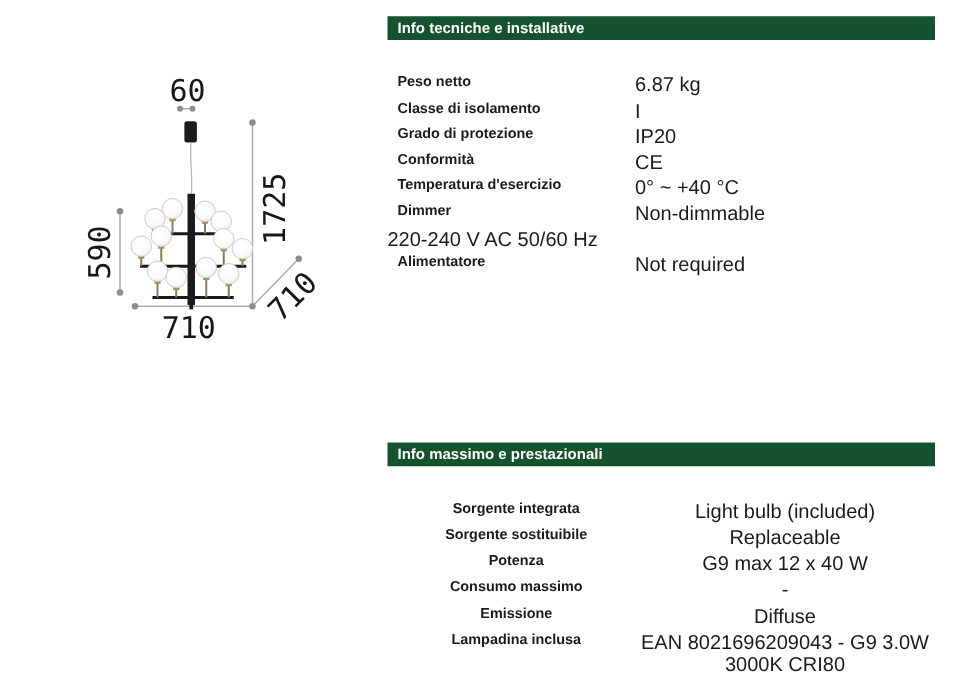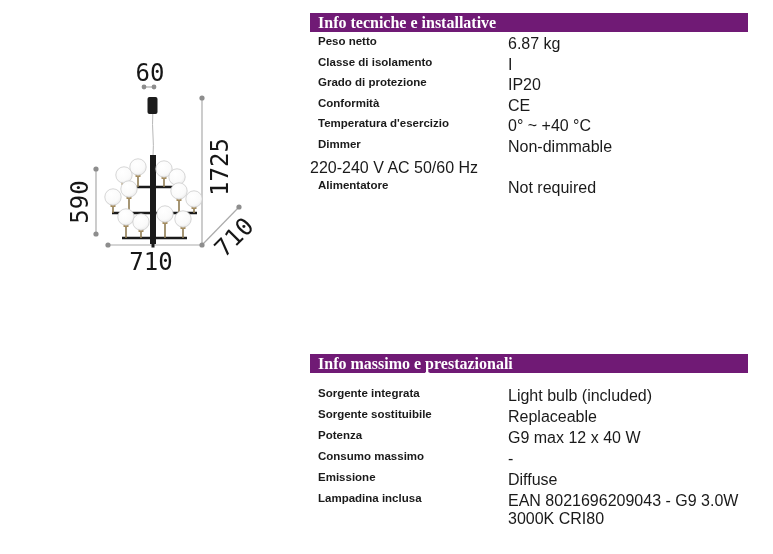"Info tecniche e installative" .section-header { background: #701a75 -> #14532d; font-family: Liberation Serif, serif -> none; font-size: 16px -> 12px }
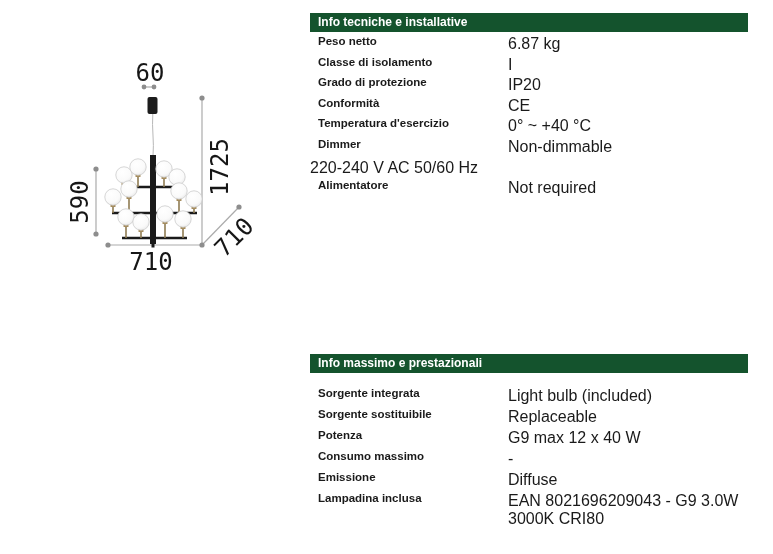"Peso netto" .rows { margin-top: 3px -> 28px }
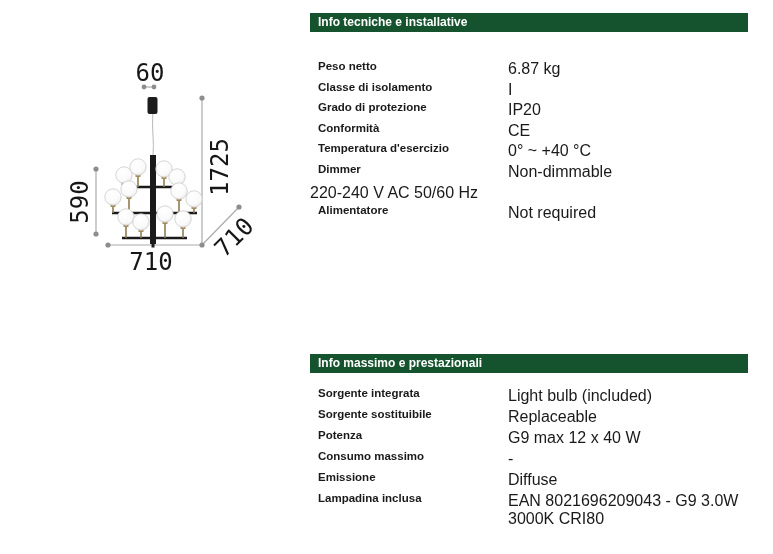"Sorgente integrata" .section-2 .rows { margin-top: 14px -> none; text-align: none -> center }
